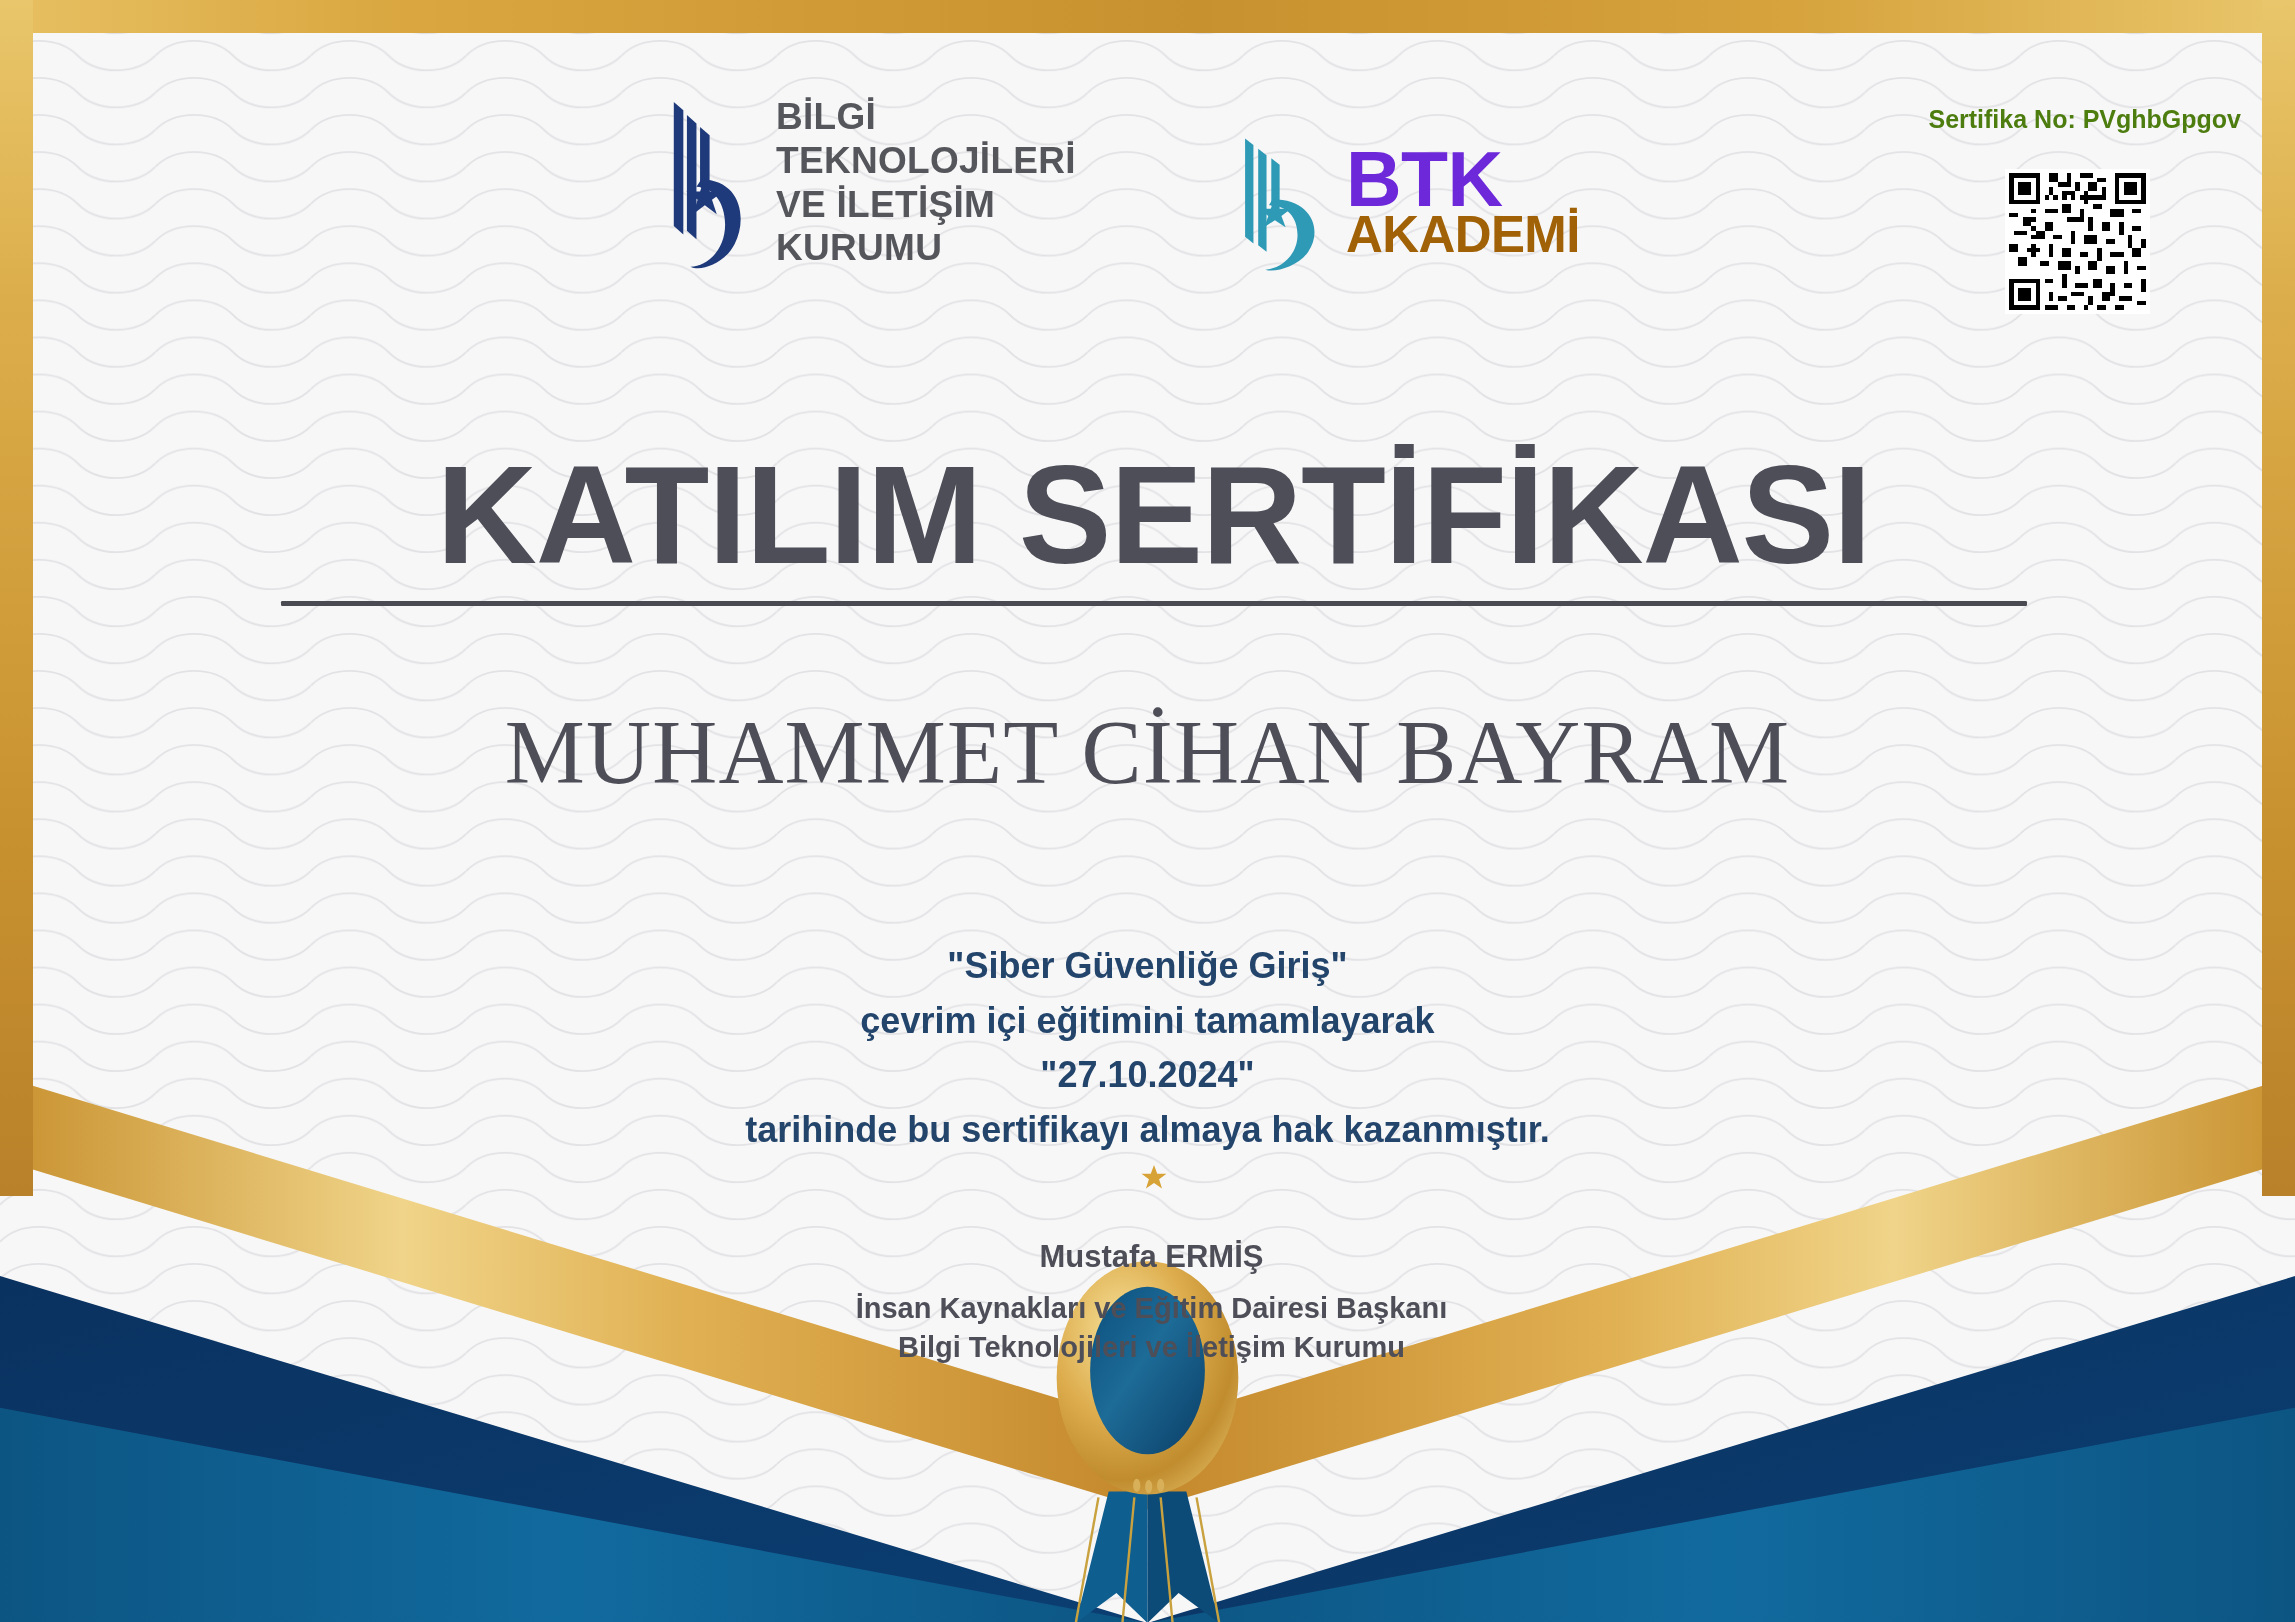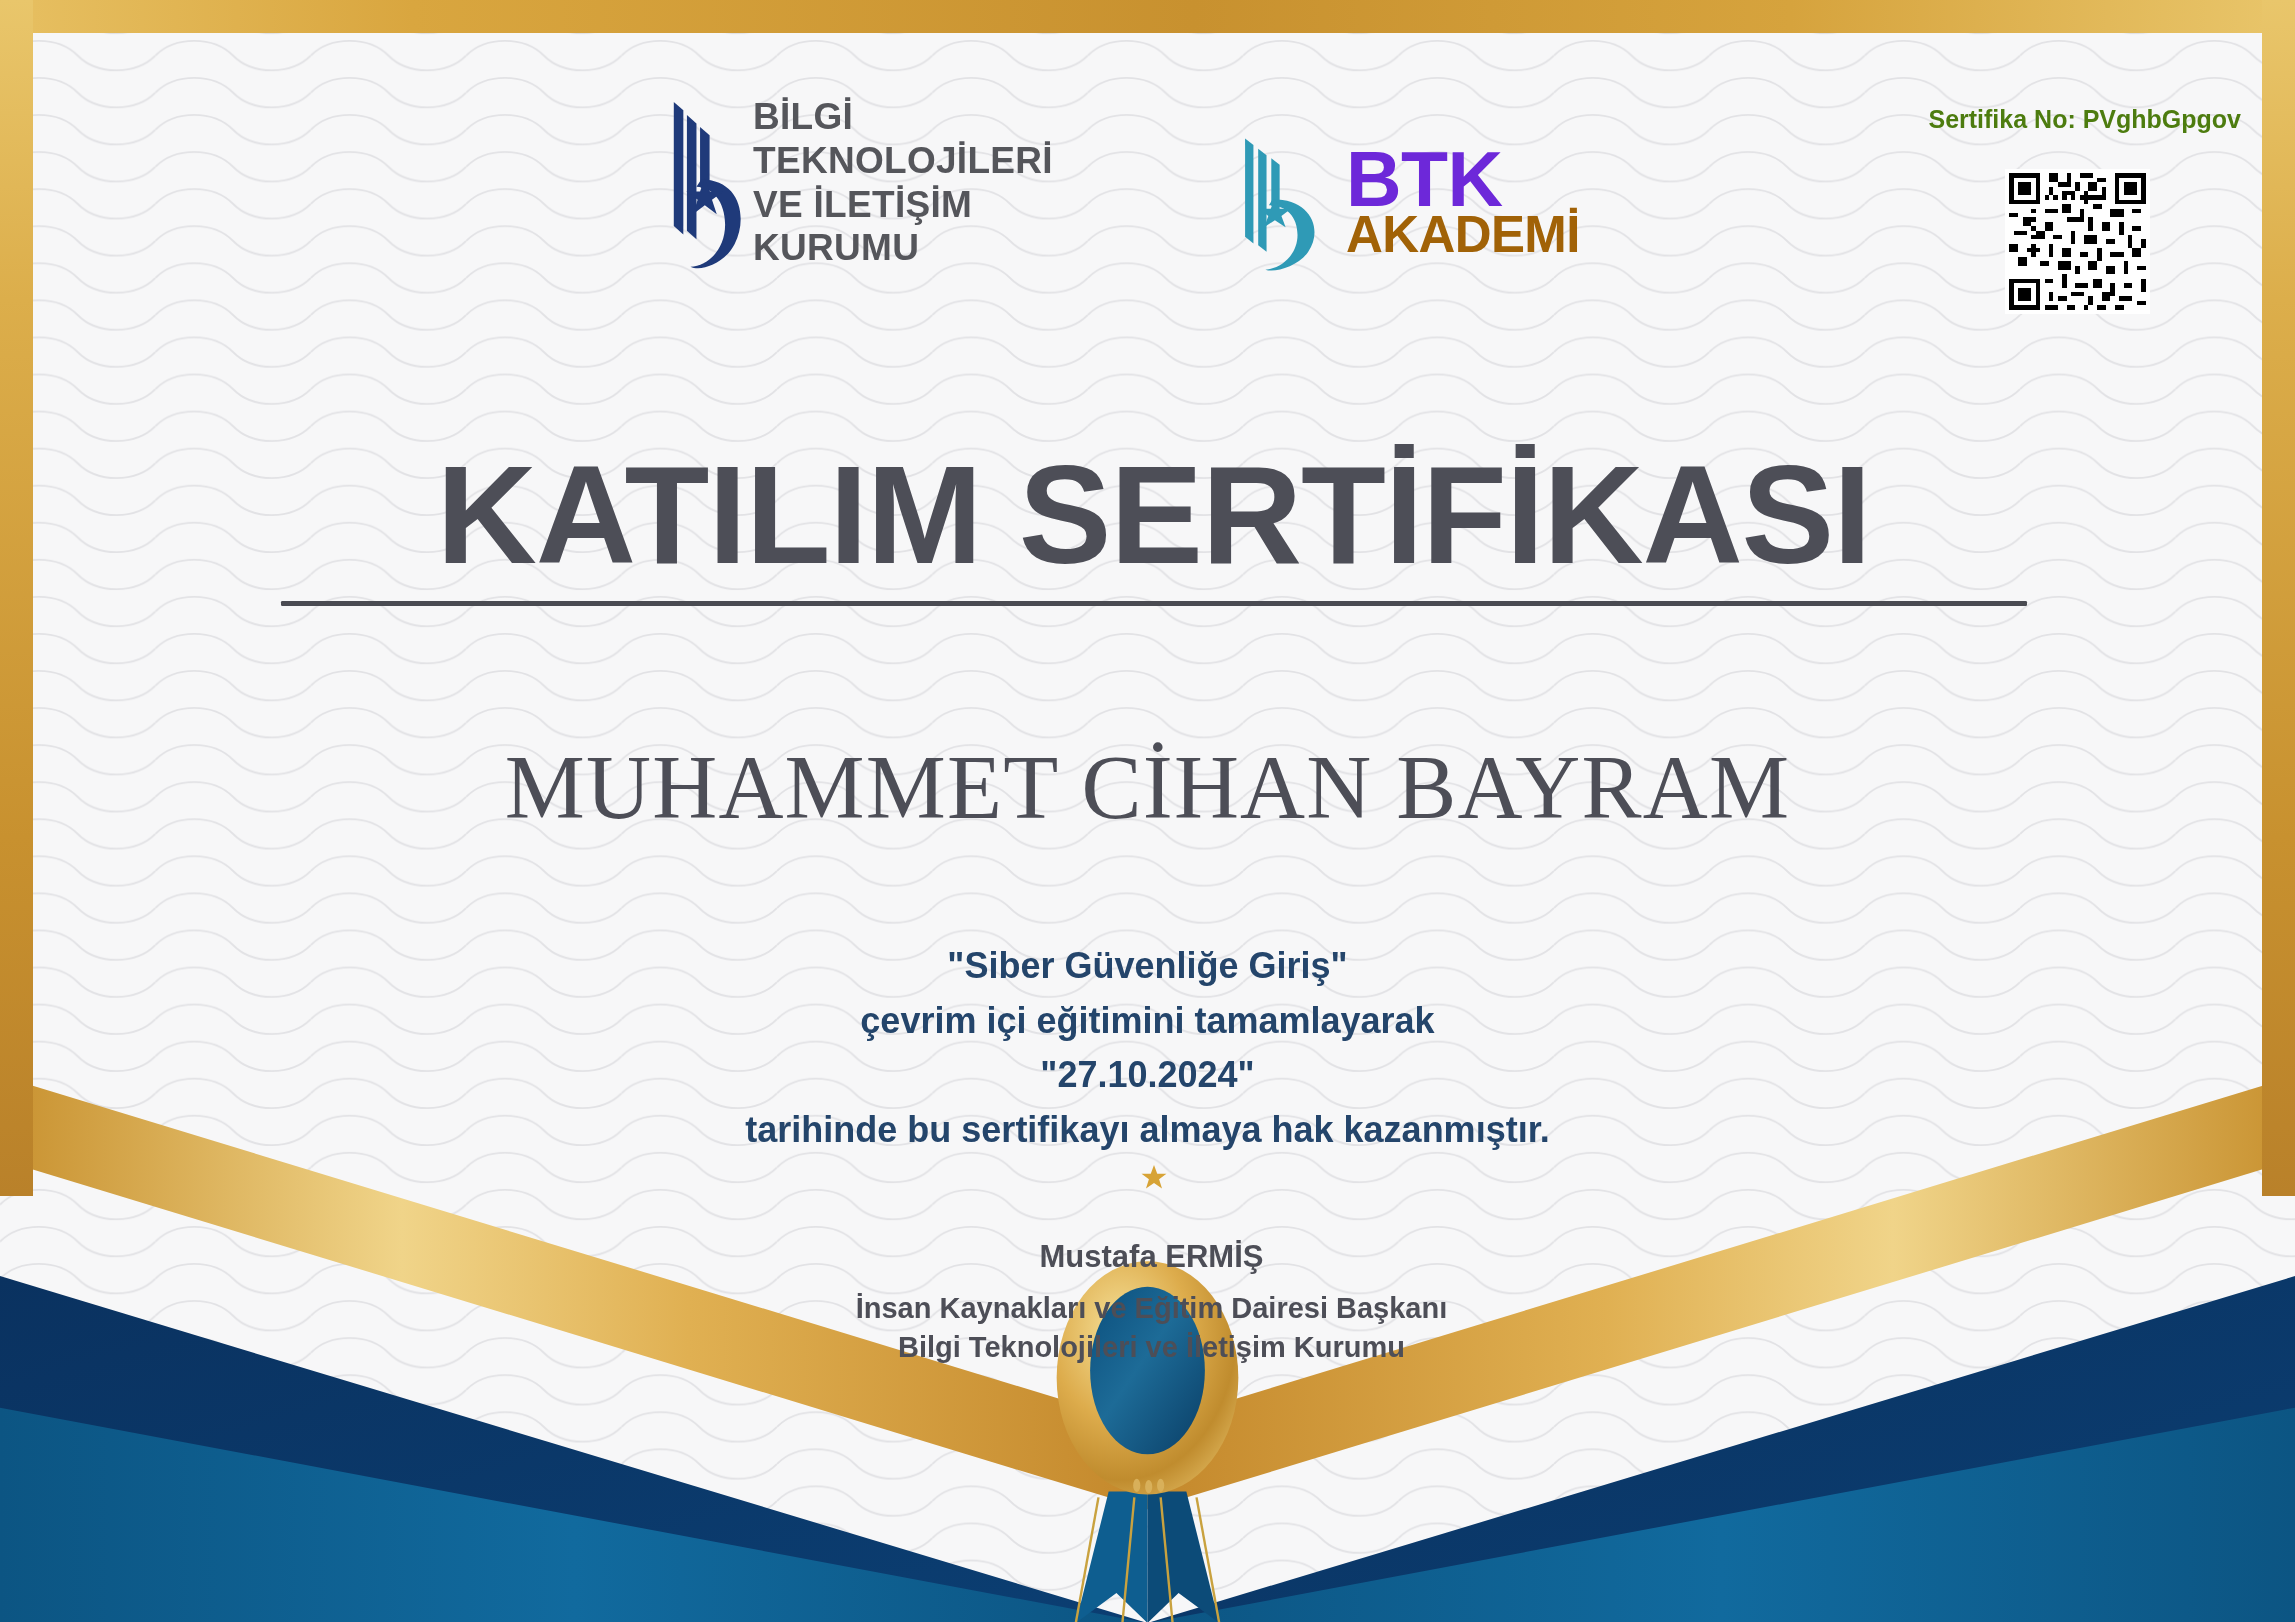"BİLGİ" .logo-btk { gap: 5px -> 28px }
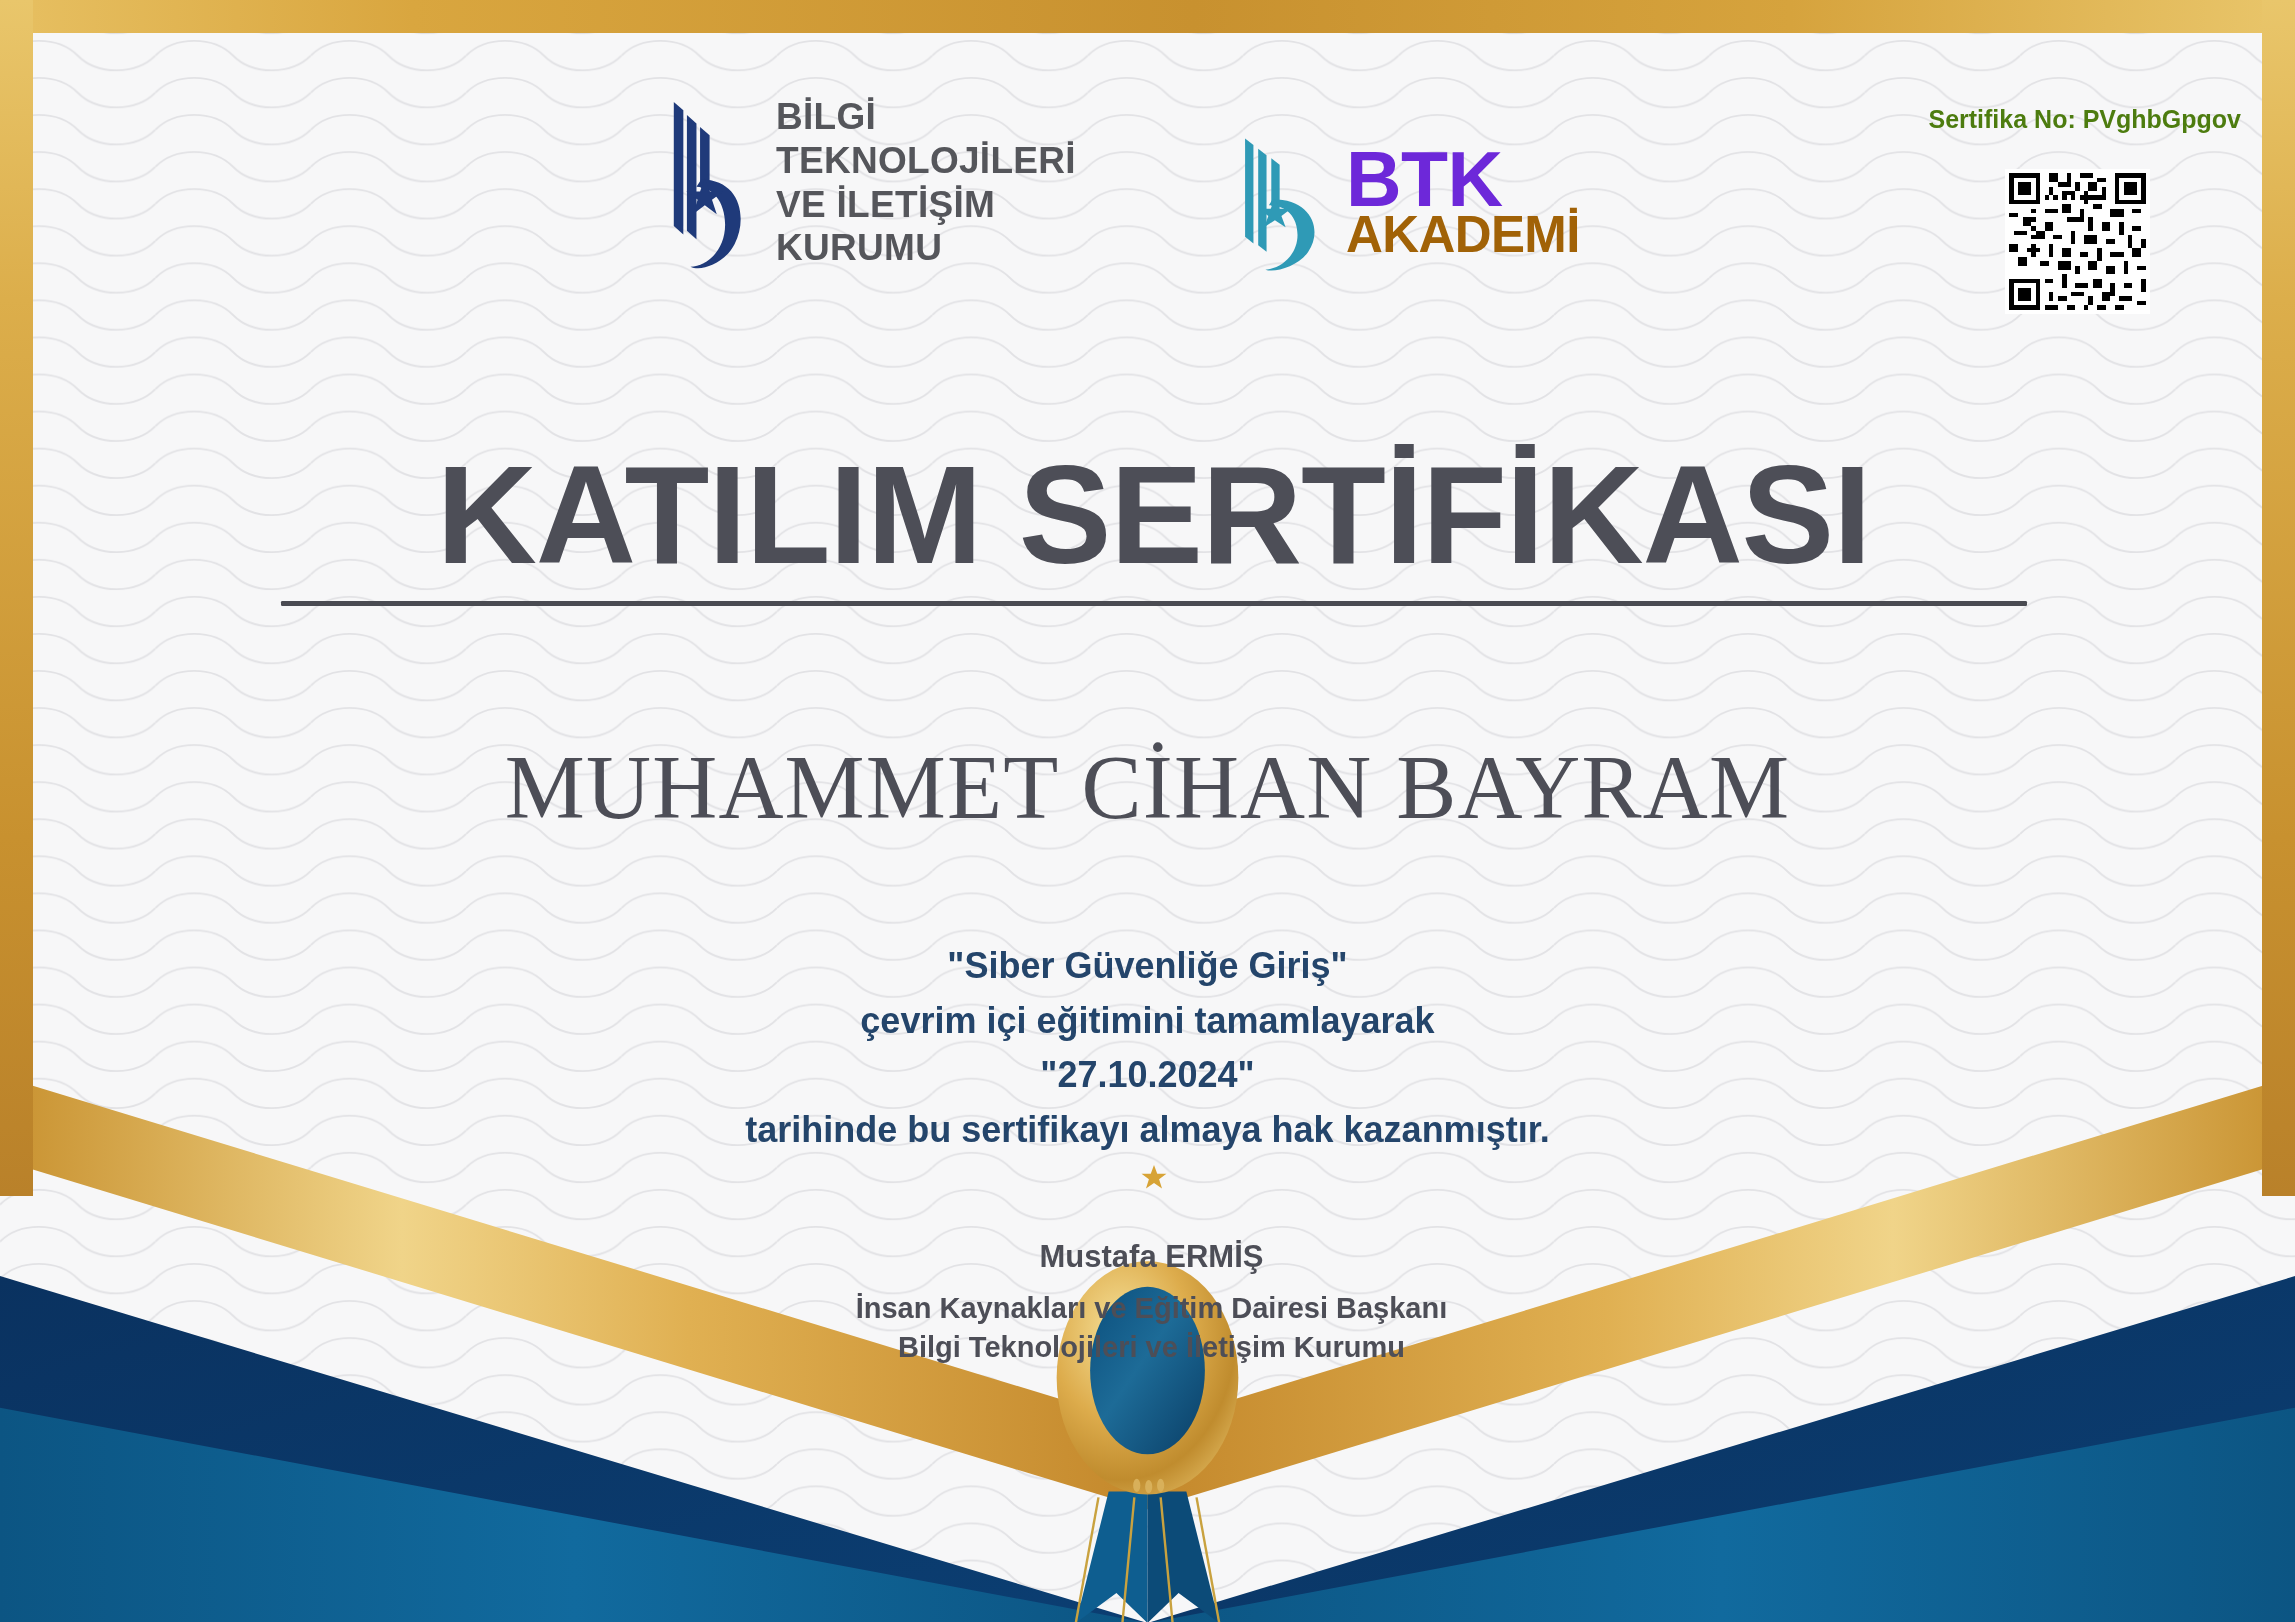"MUHAMMET CİHAN BAYRAM" .name { top: 736px -> 701px }
